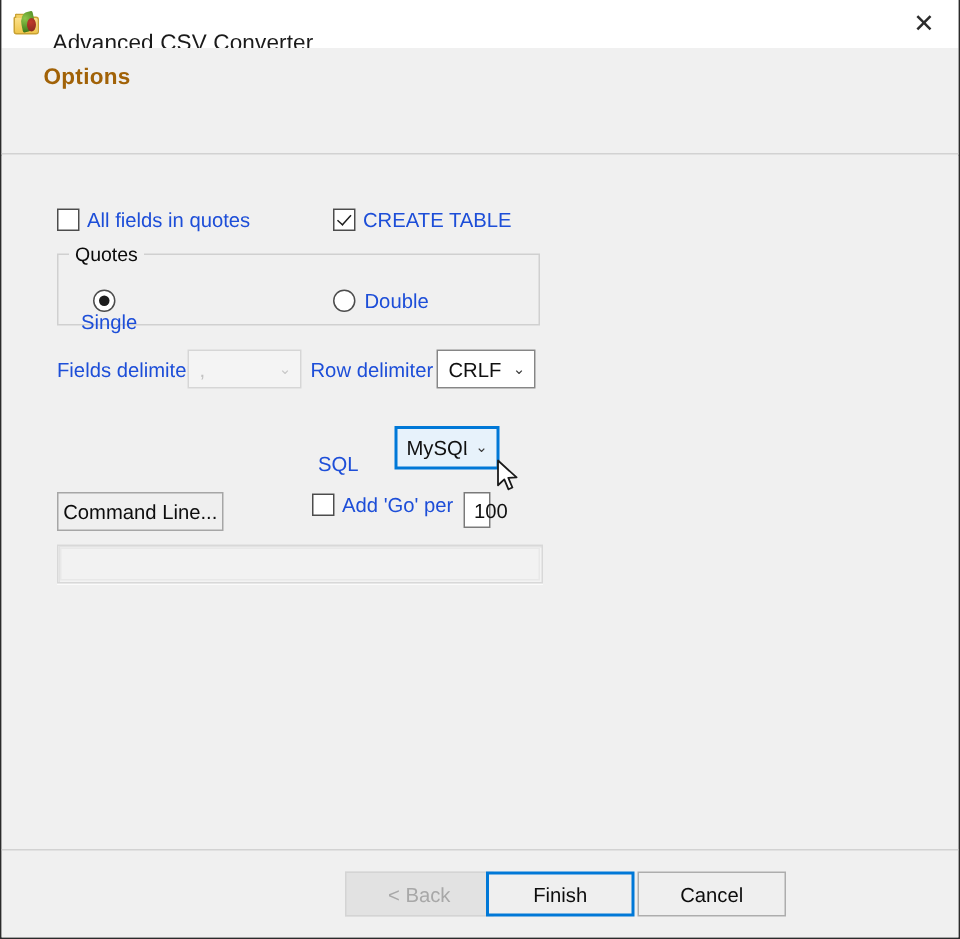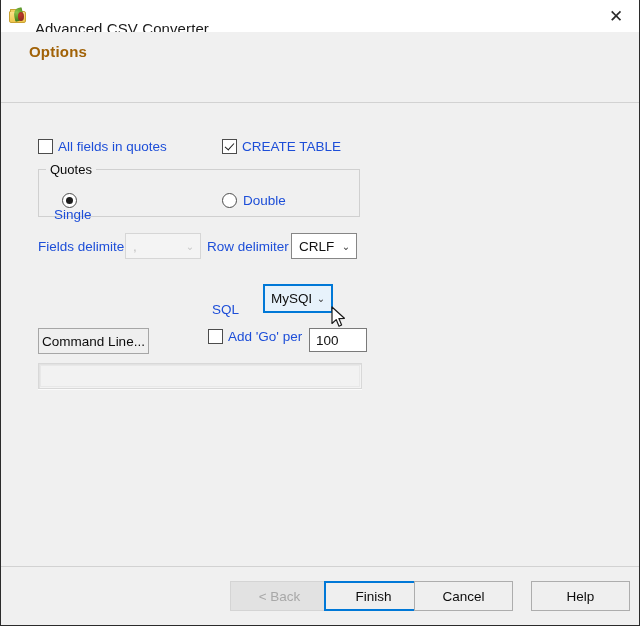"100" div.textbox { width: 58px -> 18px }
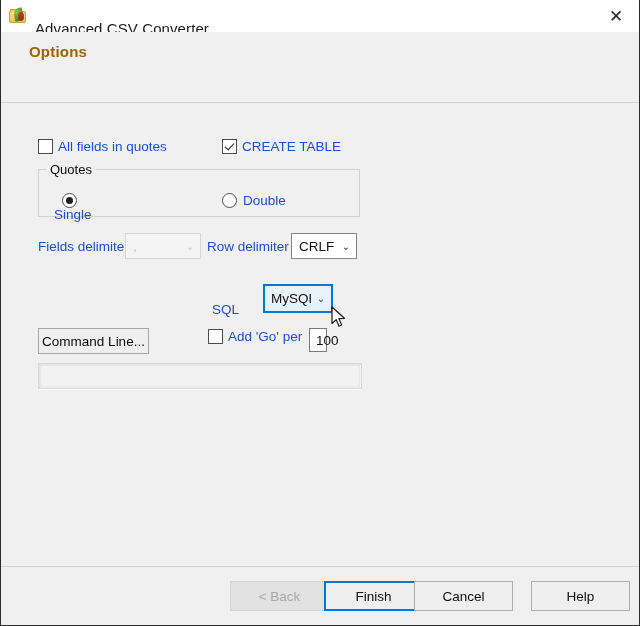"Cancel" div.fbtn { left: 413px -> 424px }
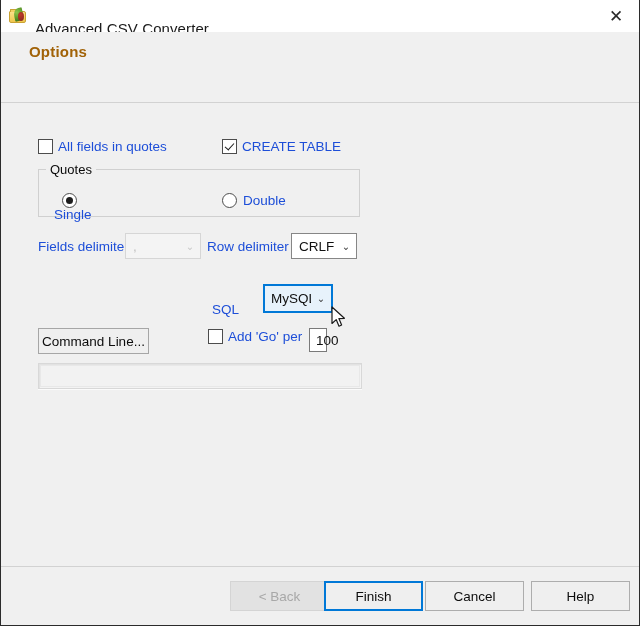"Help" div.fbtn { html: <div>Help</div> -> none }
